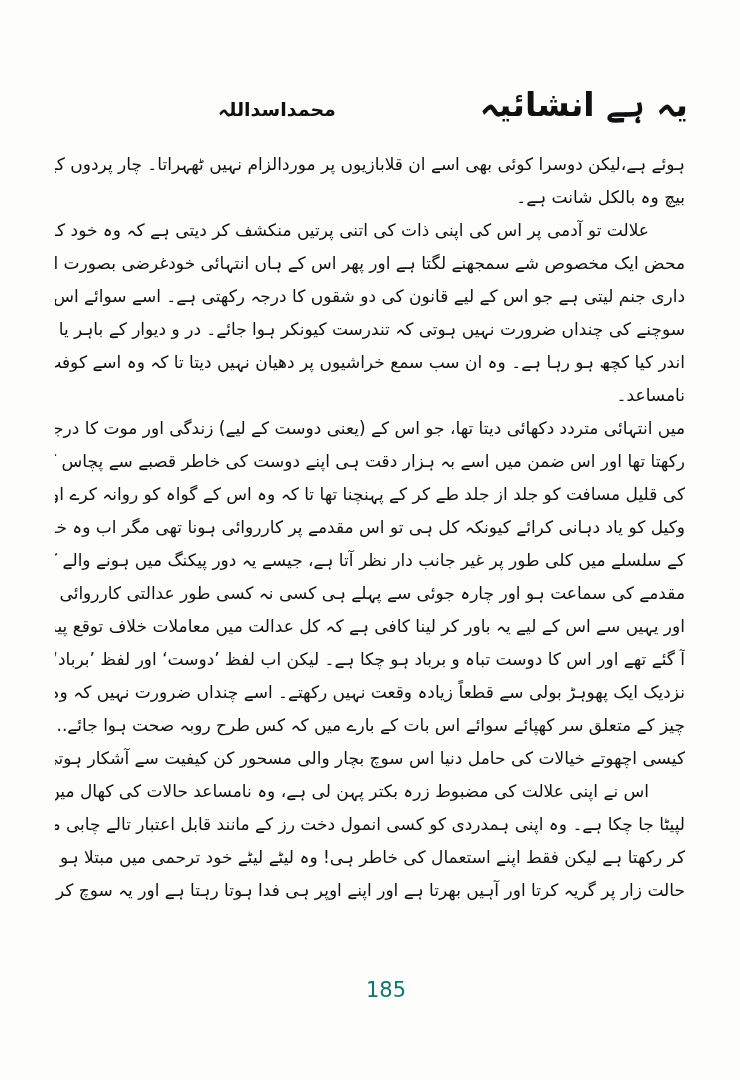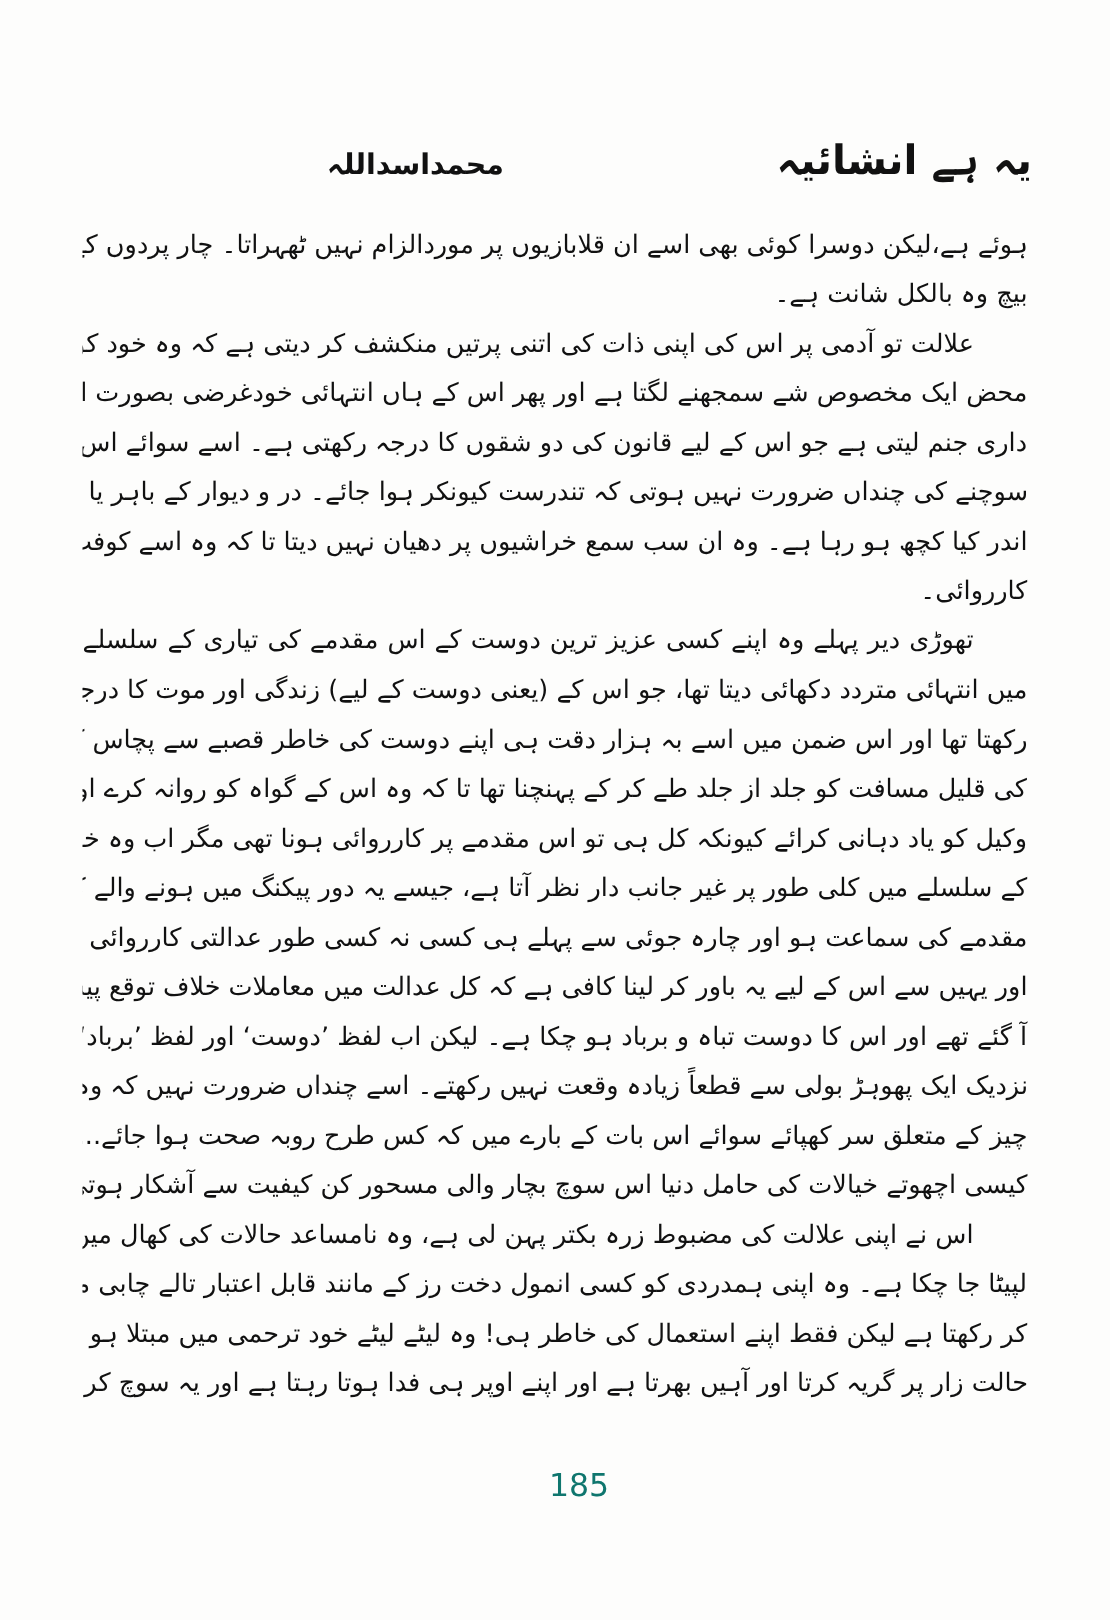"یہ ہے انشائیہ" .book-title { font-size: 27px -> 33px }
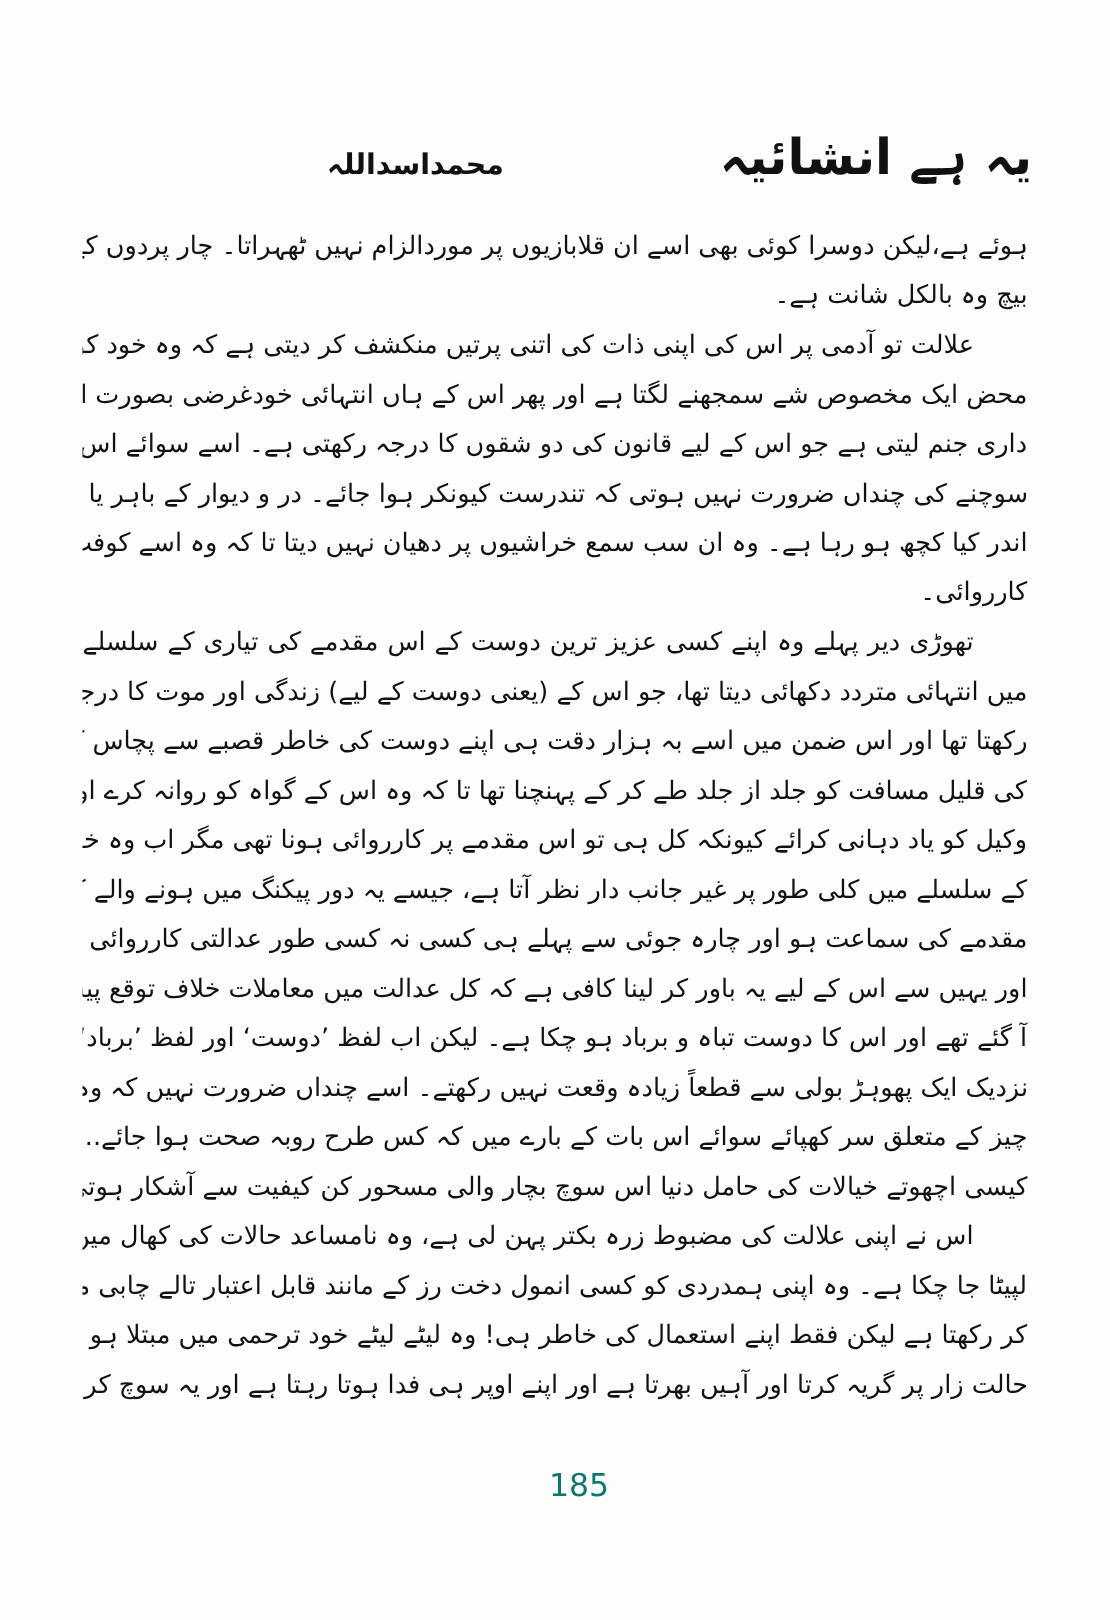"کارروائی۔" div.line { text: کارروائی -> نامساعد }
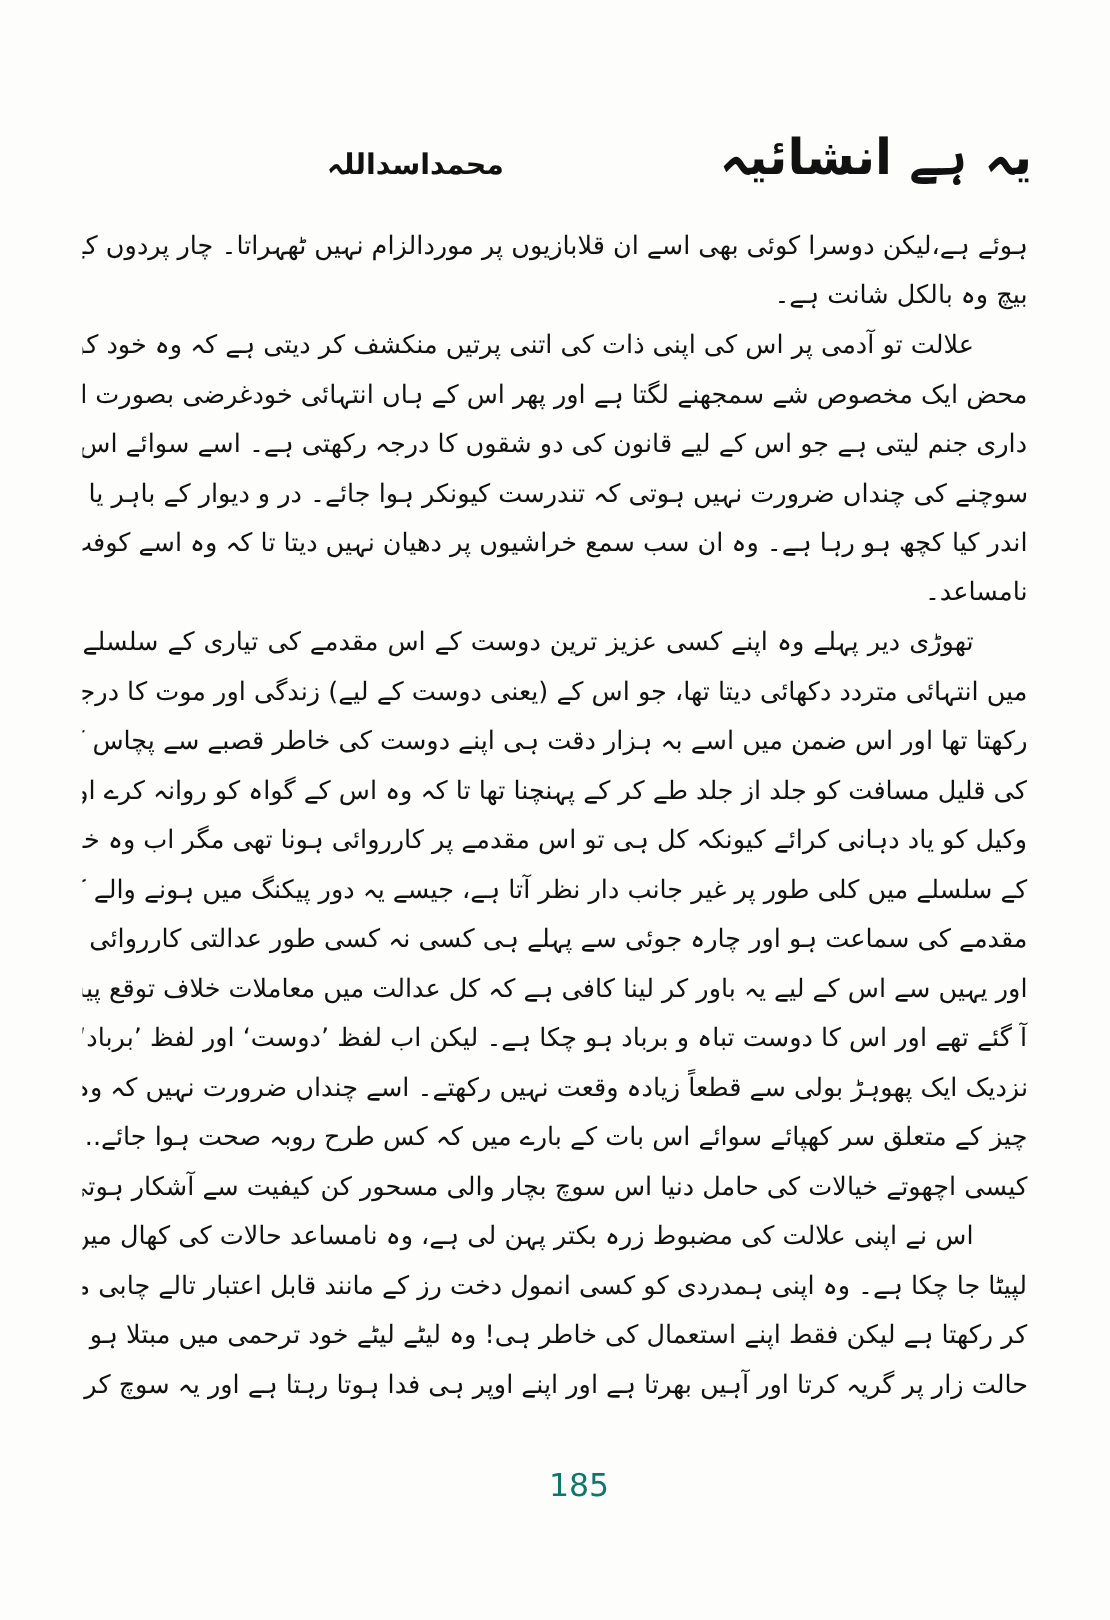"تھوڑی دیر پہلے وہ اپنے" div.line { html: <div>تھوڑی دیر پہلے وہ اپنے کسی عزیز ترین دوست کے اس مقدمے کی تیاری کے سلسلے</div> -> none }
